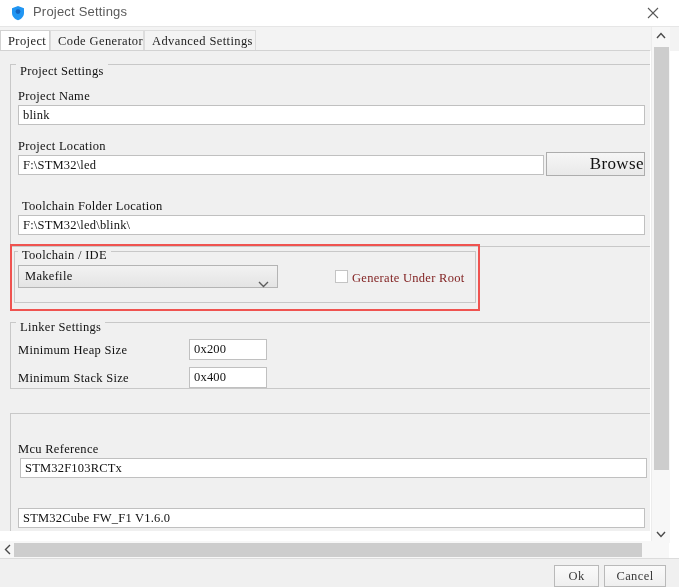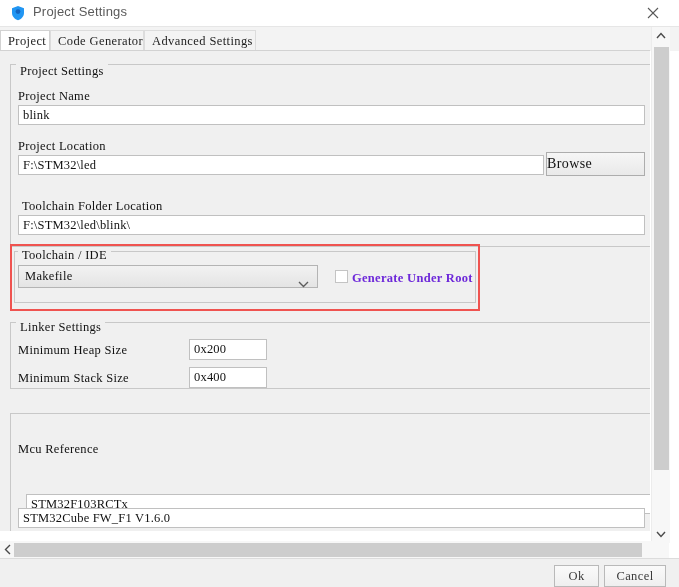"Browse" .btn { font-size: 14px -> 17px; text-align: left -> right }
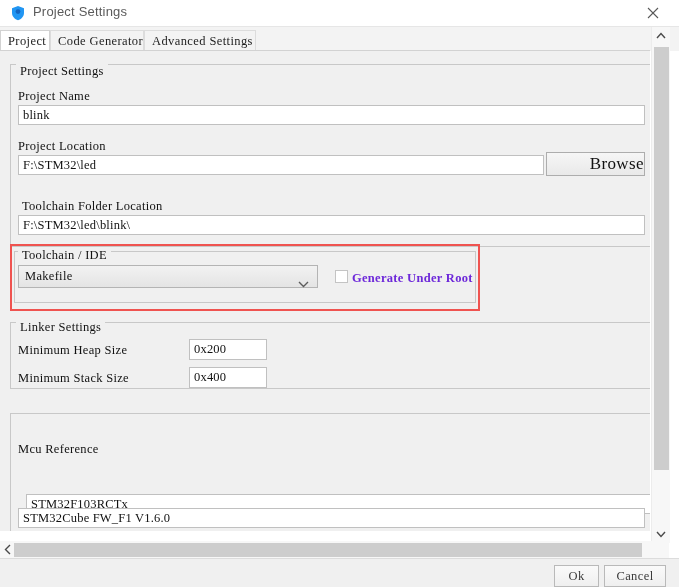"Makefile" div.combo { width: 300px -> 260px }
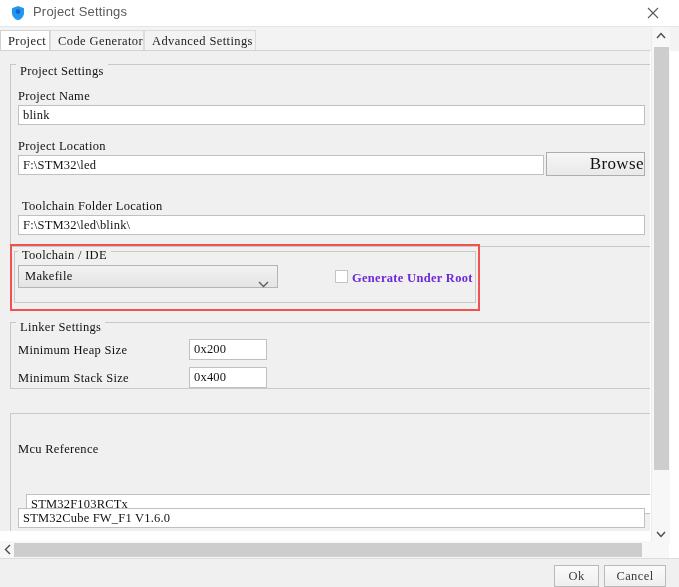"Generate Under Root" .field-label.disabled { color: #6d28d9 -> #7f1d1d; font-weight: bold -> none }
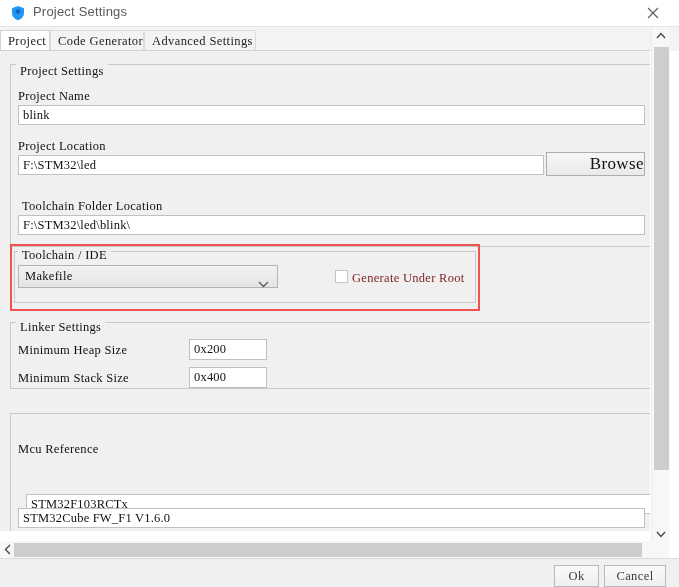"STM32F103RCTx" div.textinput { left: 26px -> 20px; margin-top: 36px -> none }
